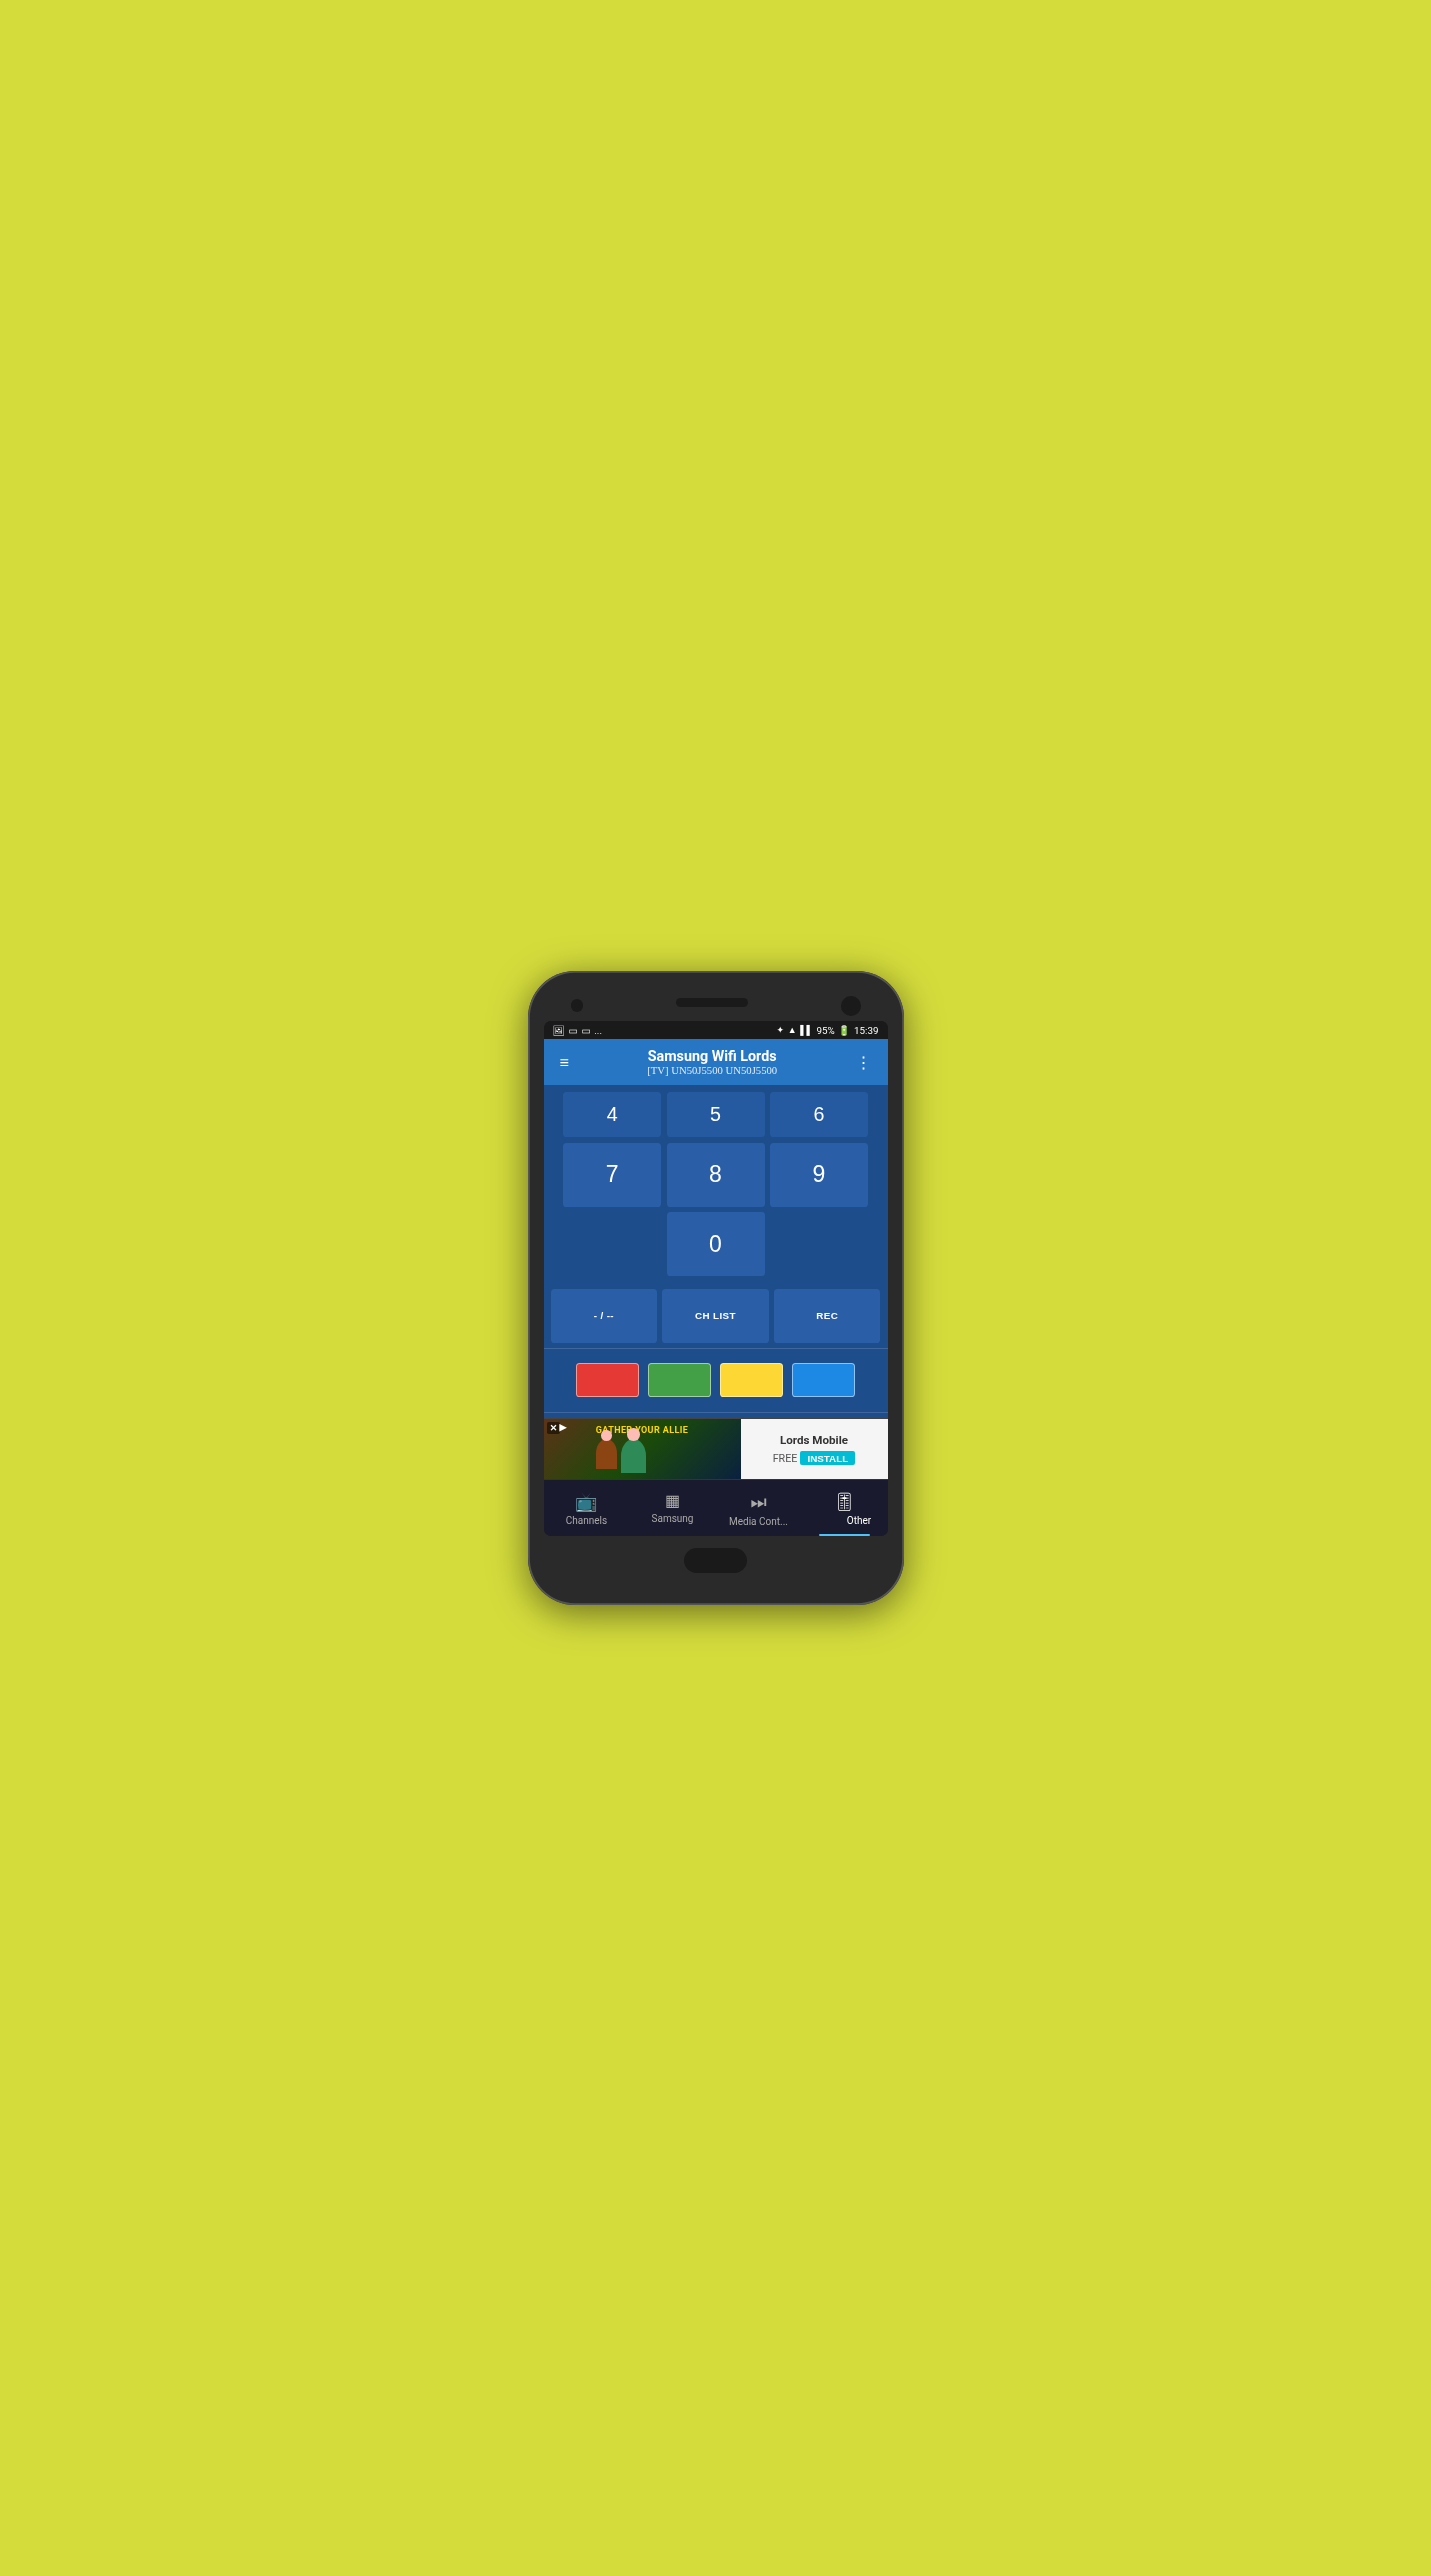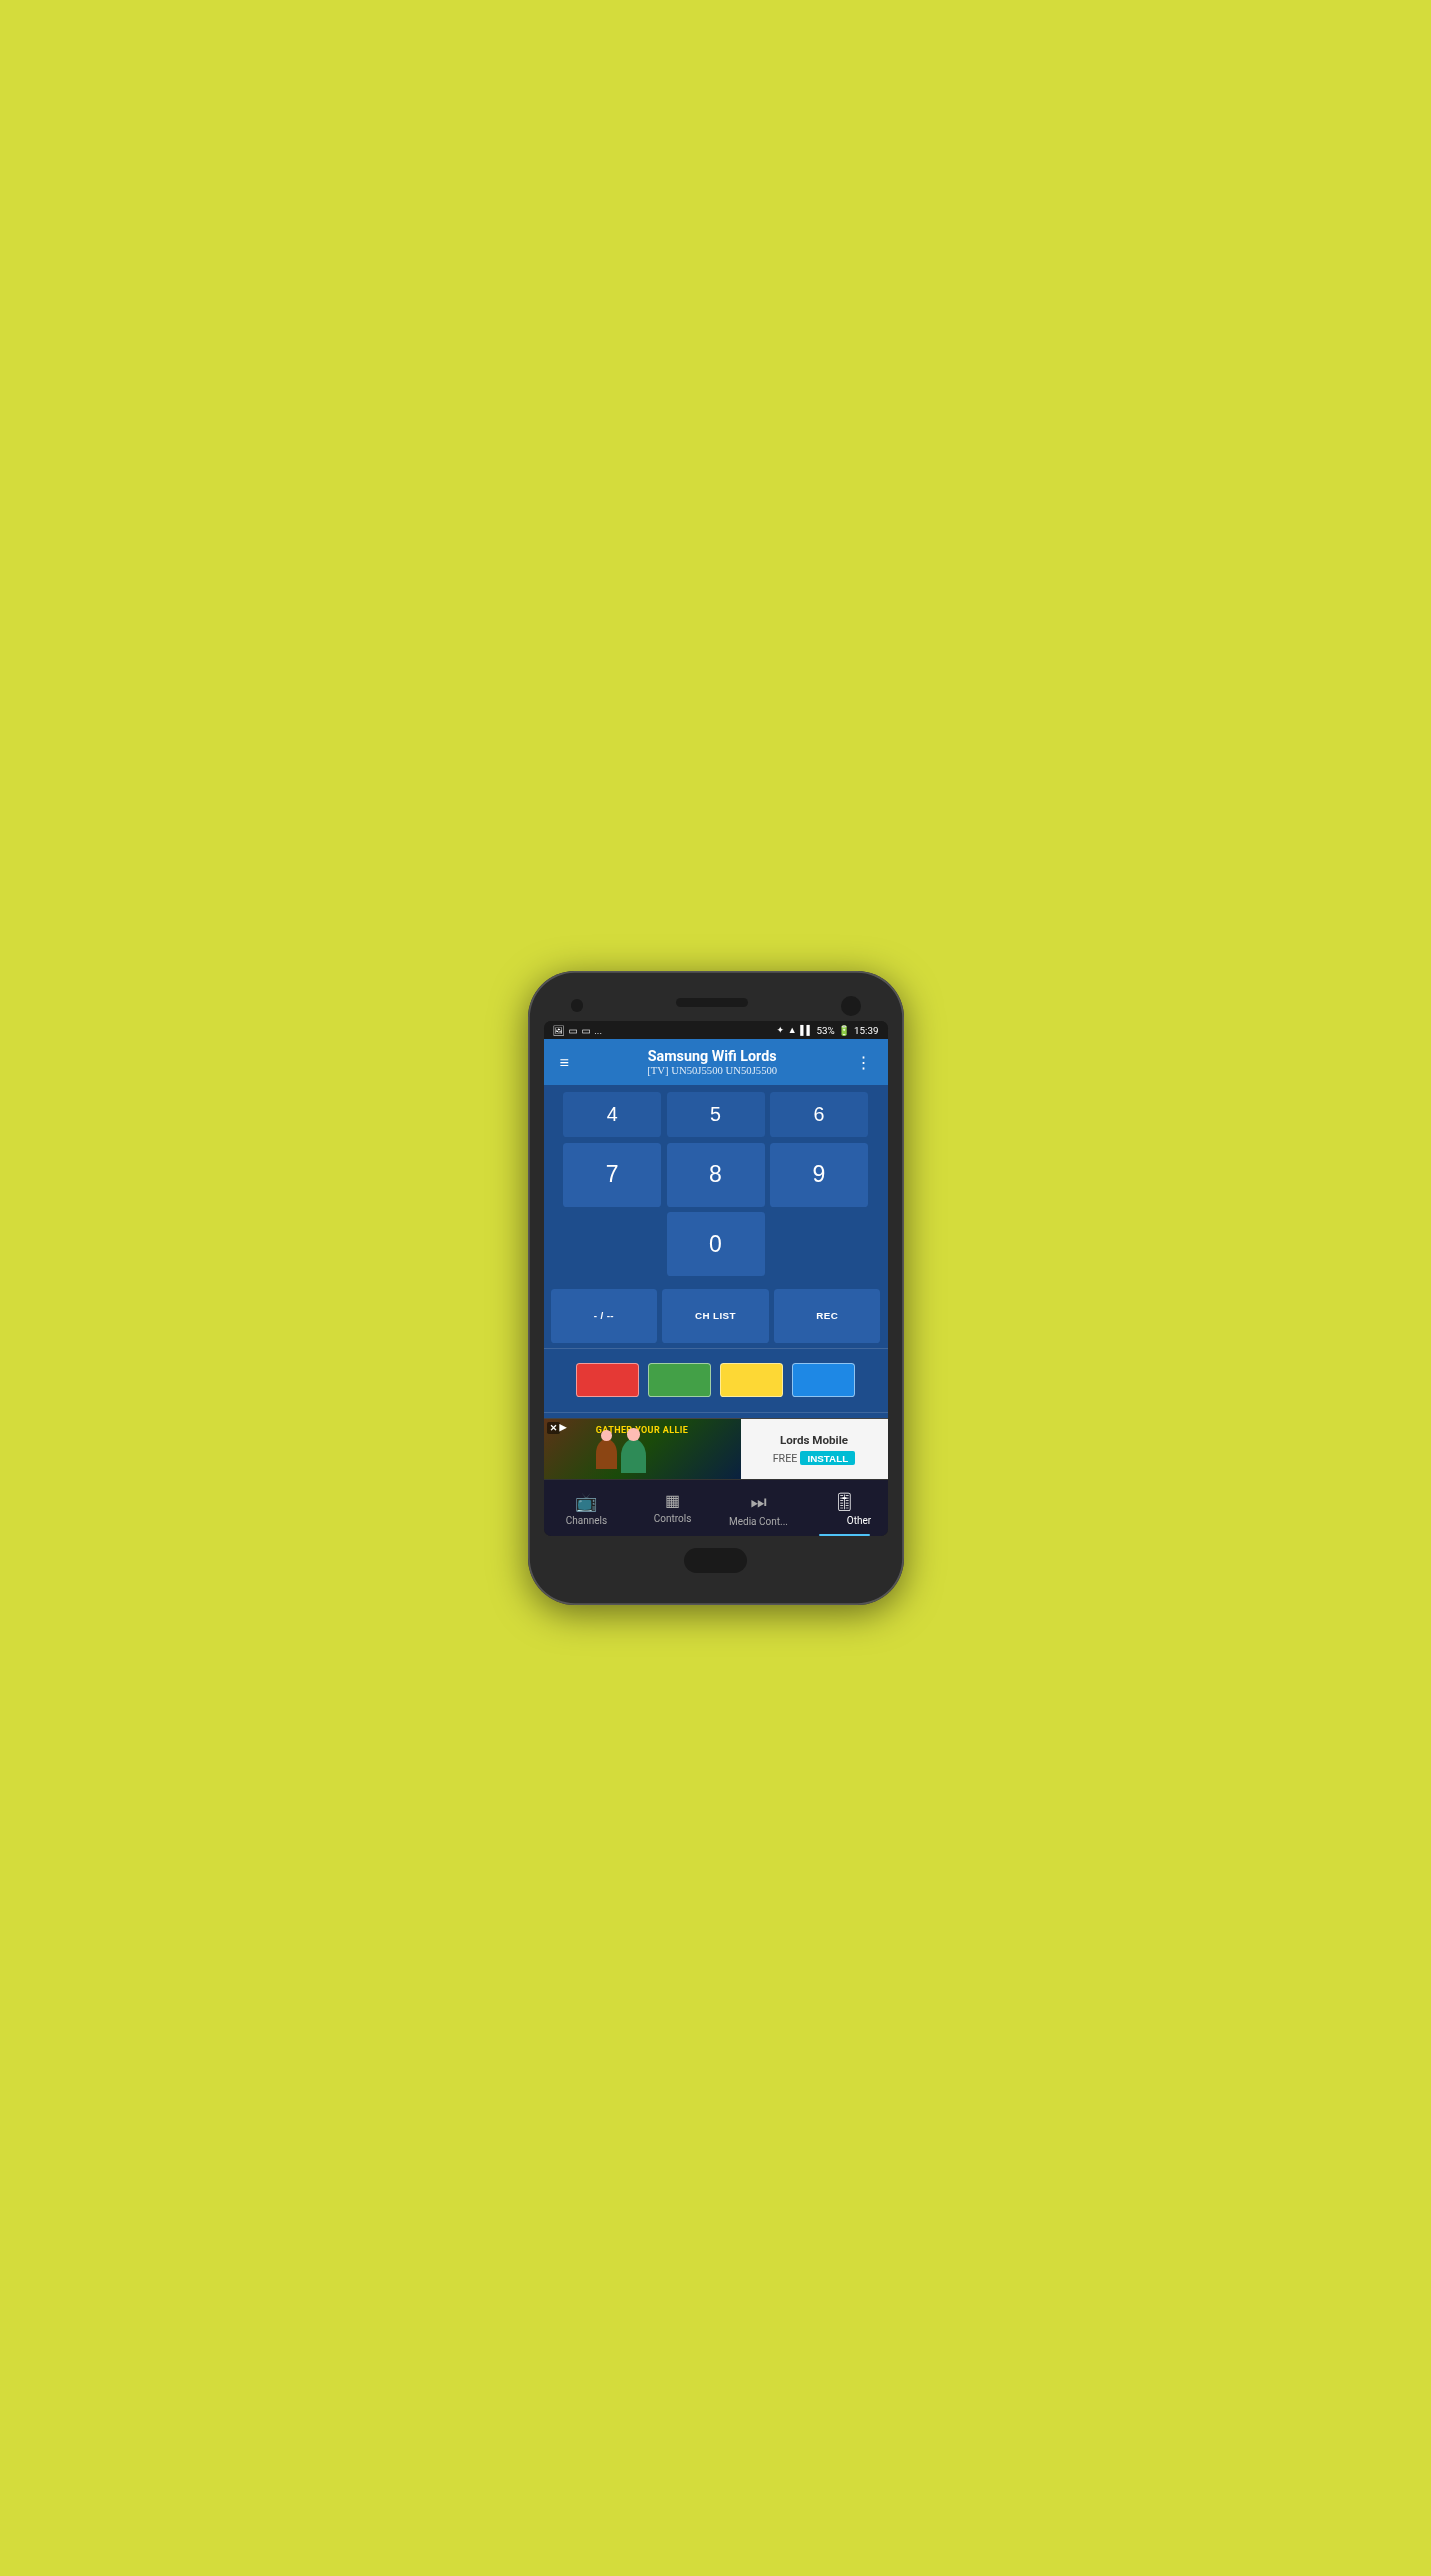"53%" span { text: 53% -> 95% }
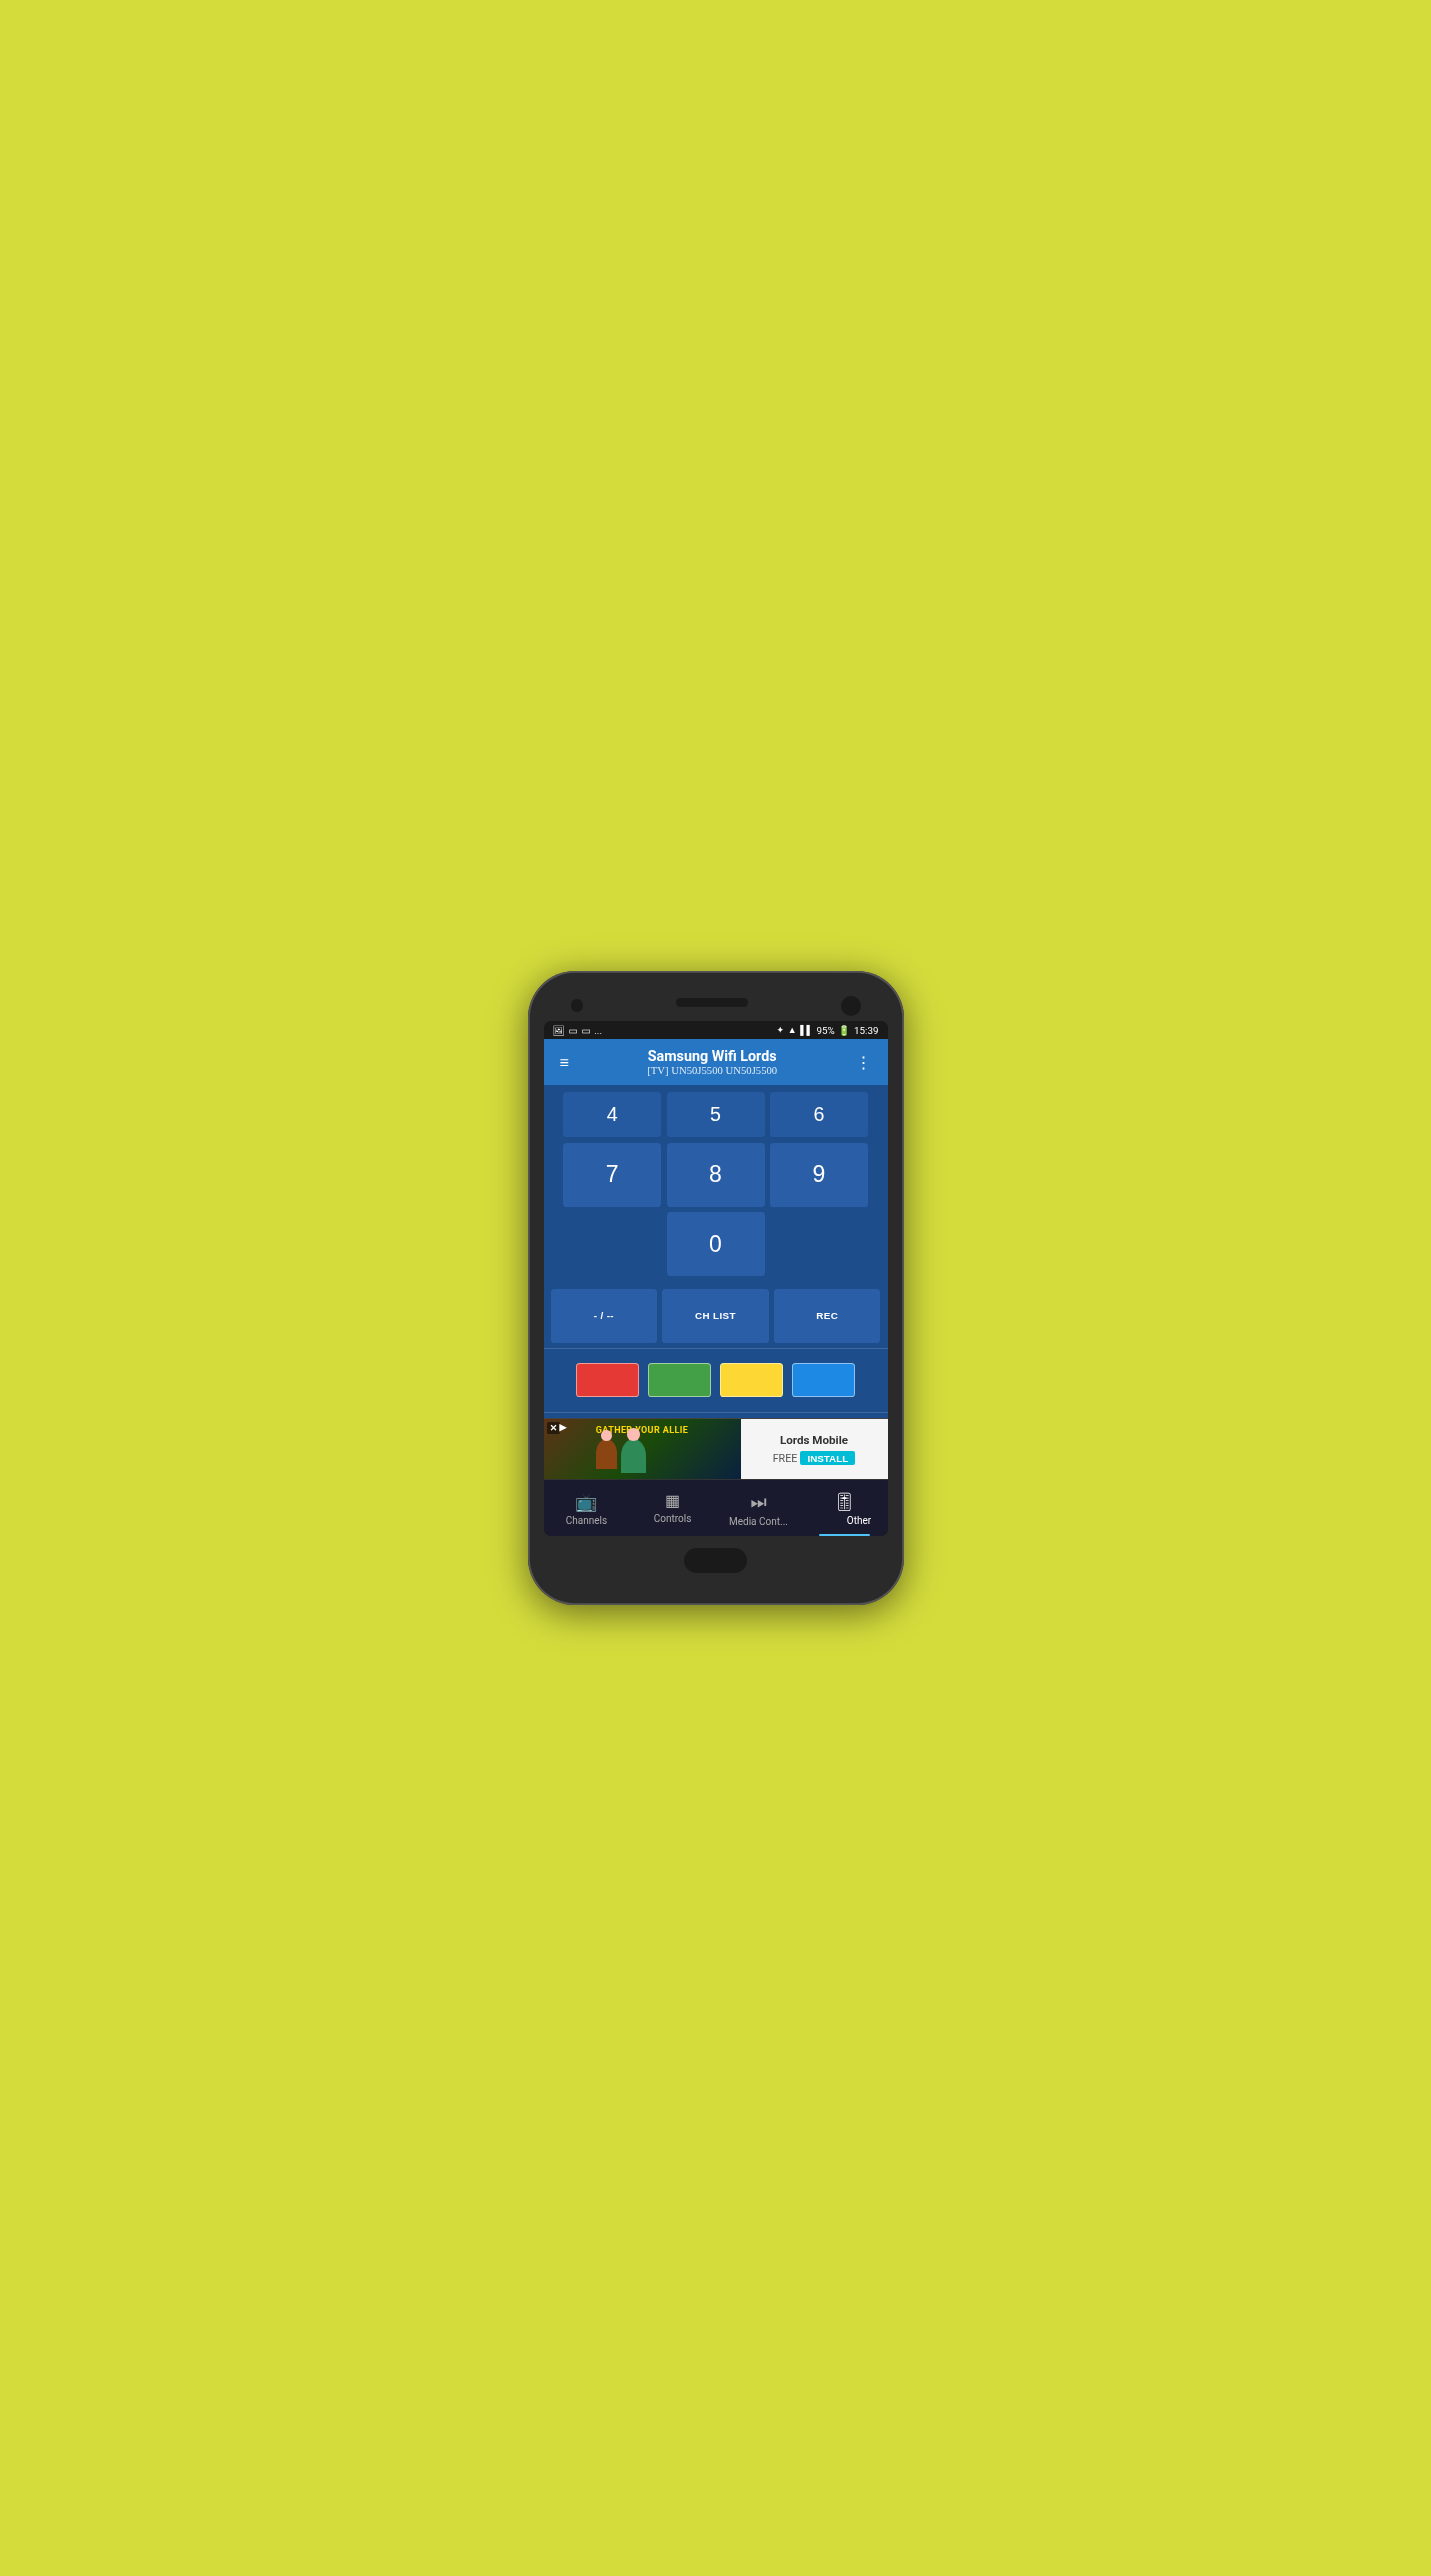"Controls" span.nav-label { text: Controls -> Samsung }
